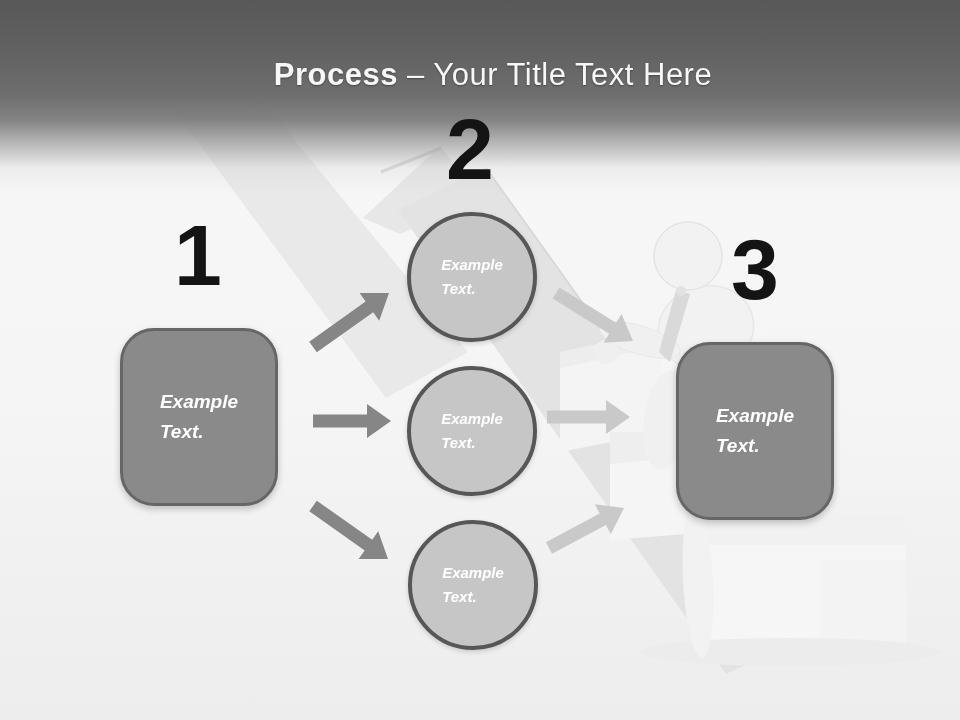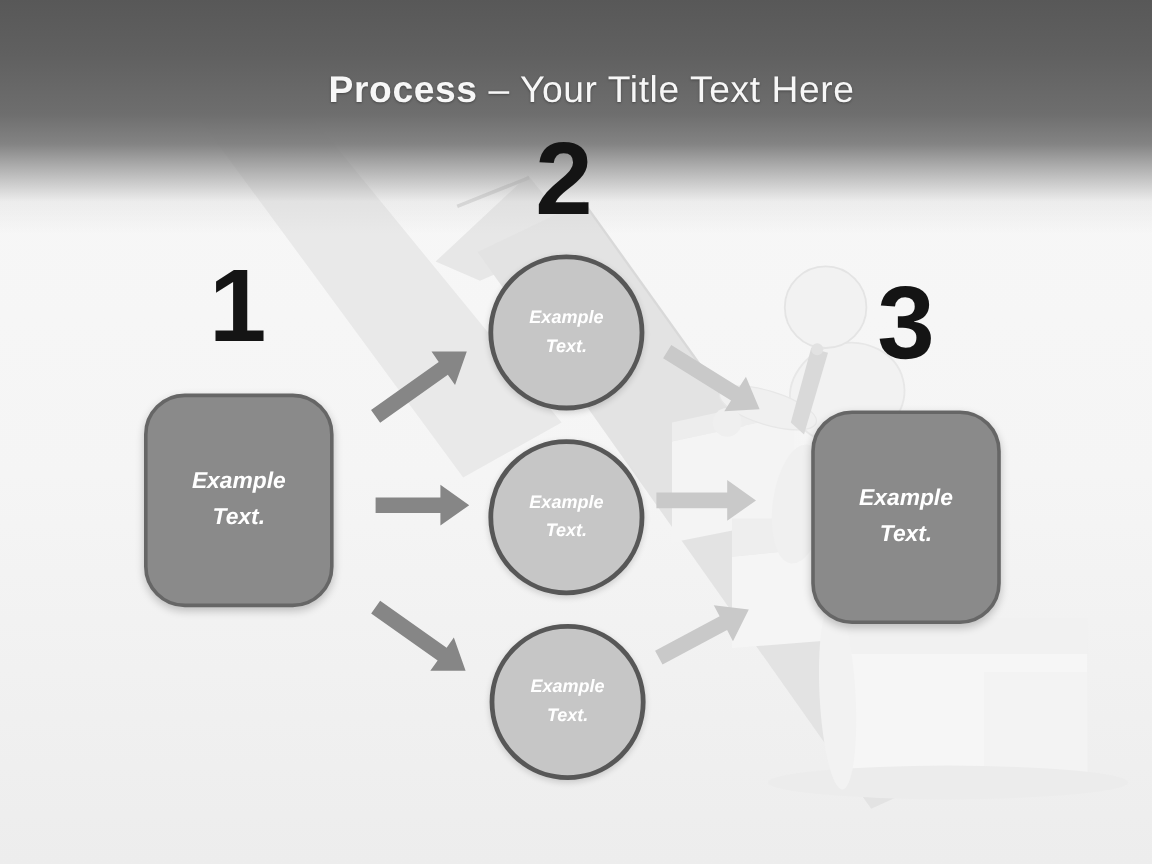"Example" .shape { text-align: center -> none }
